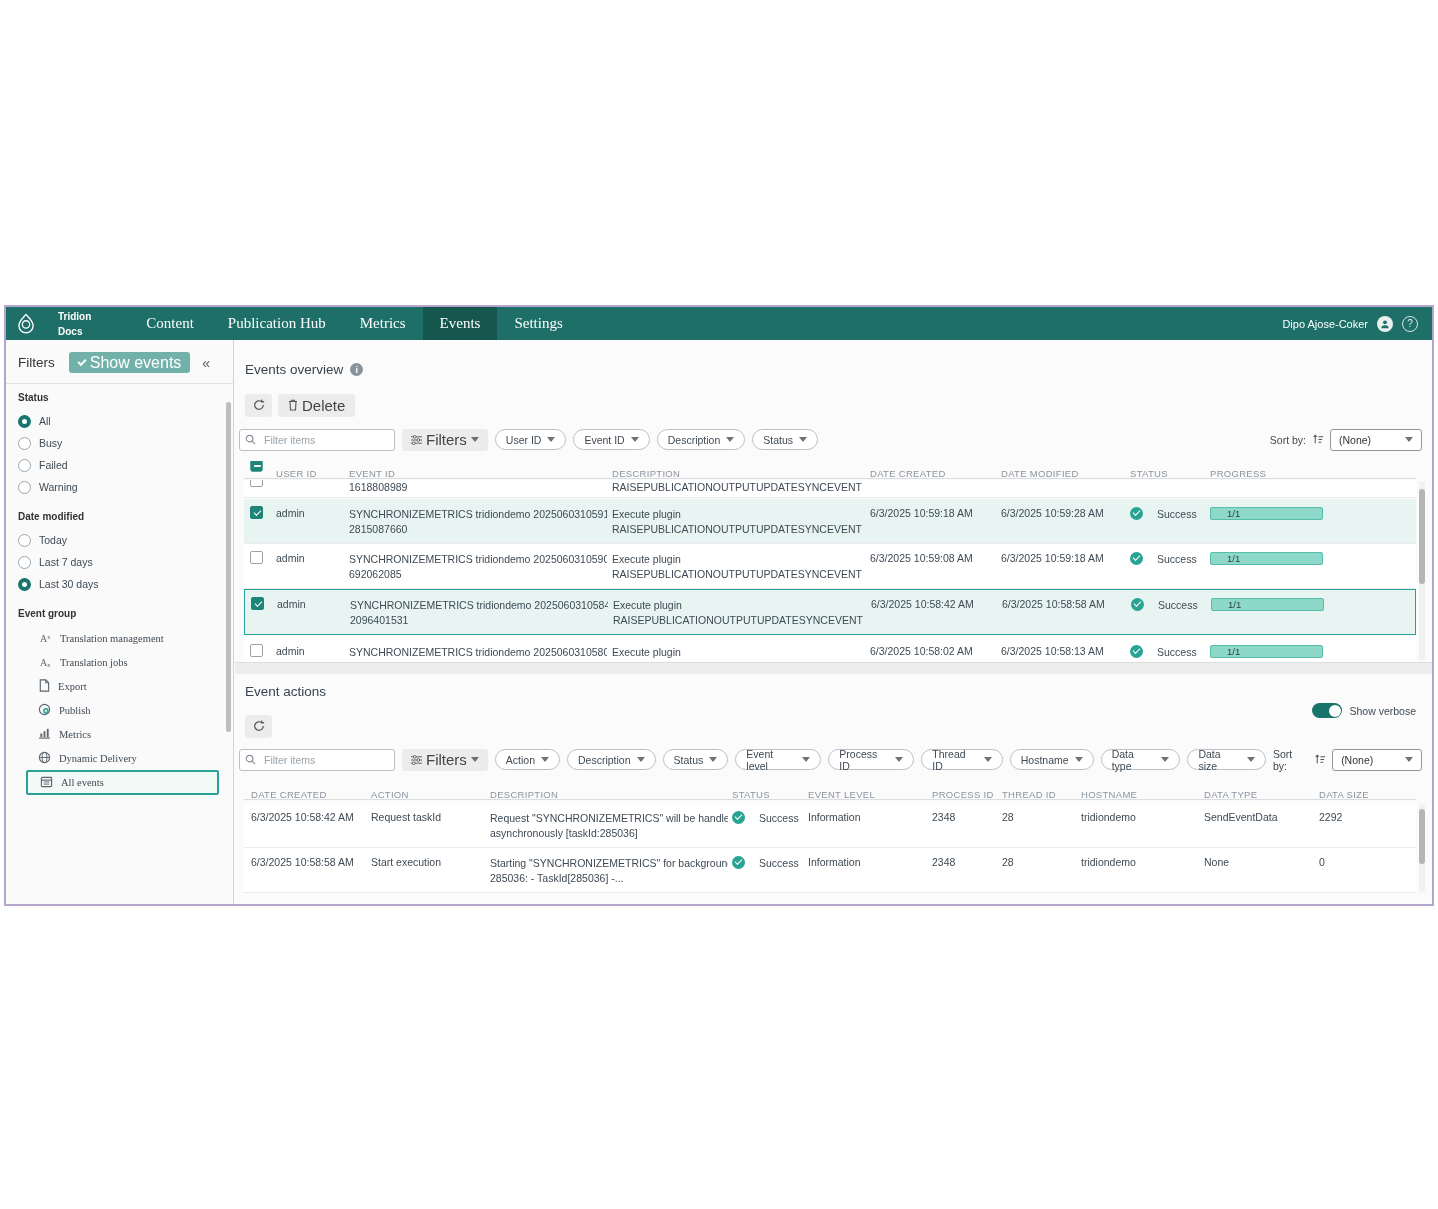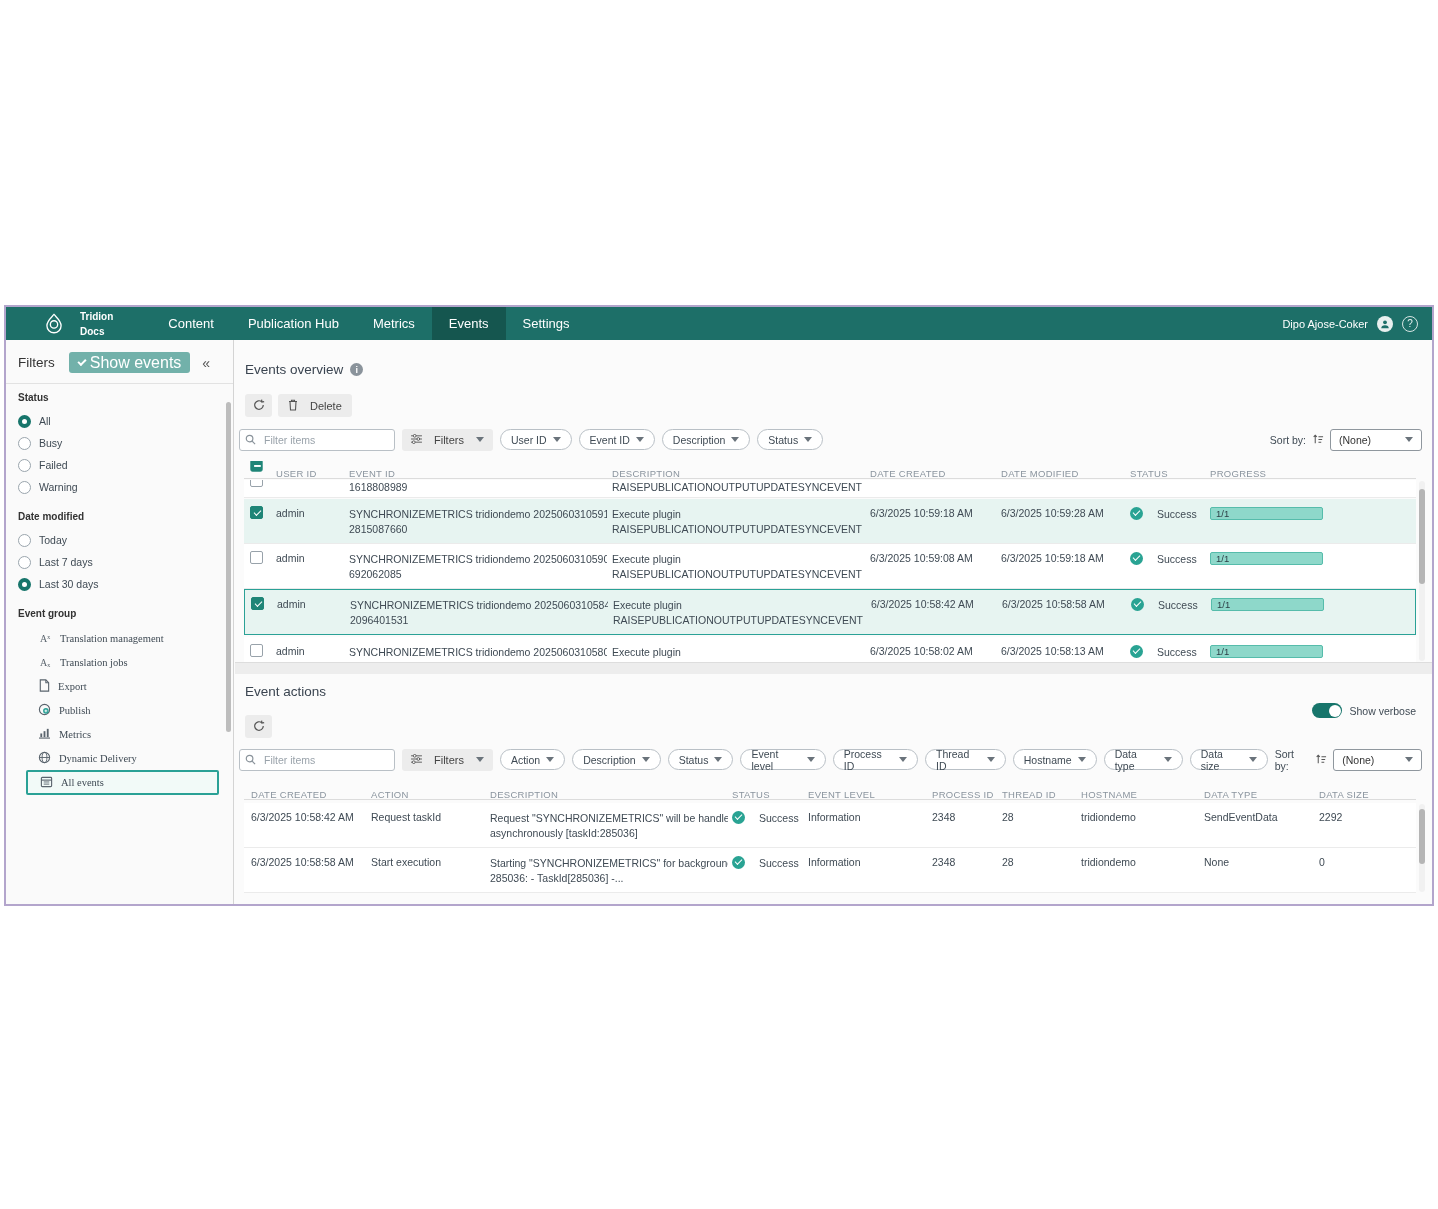"Tridion" .brand { gap: 16px -> 22px; margin-left: 28px -> none }
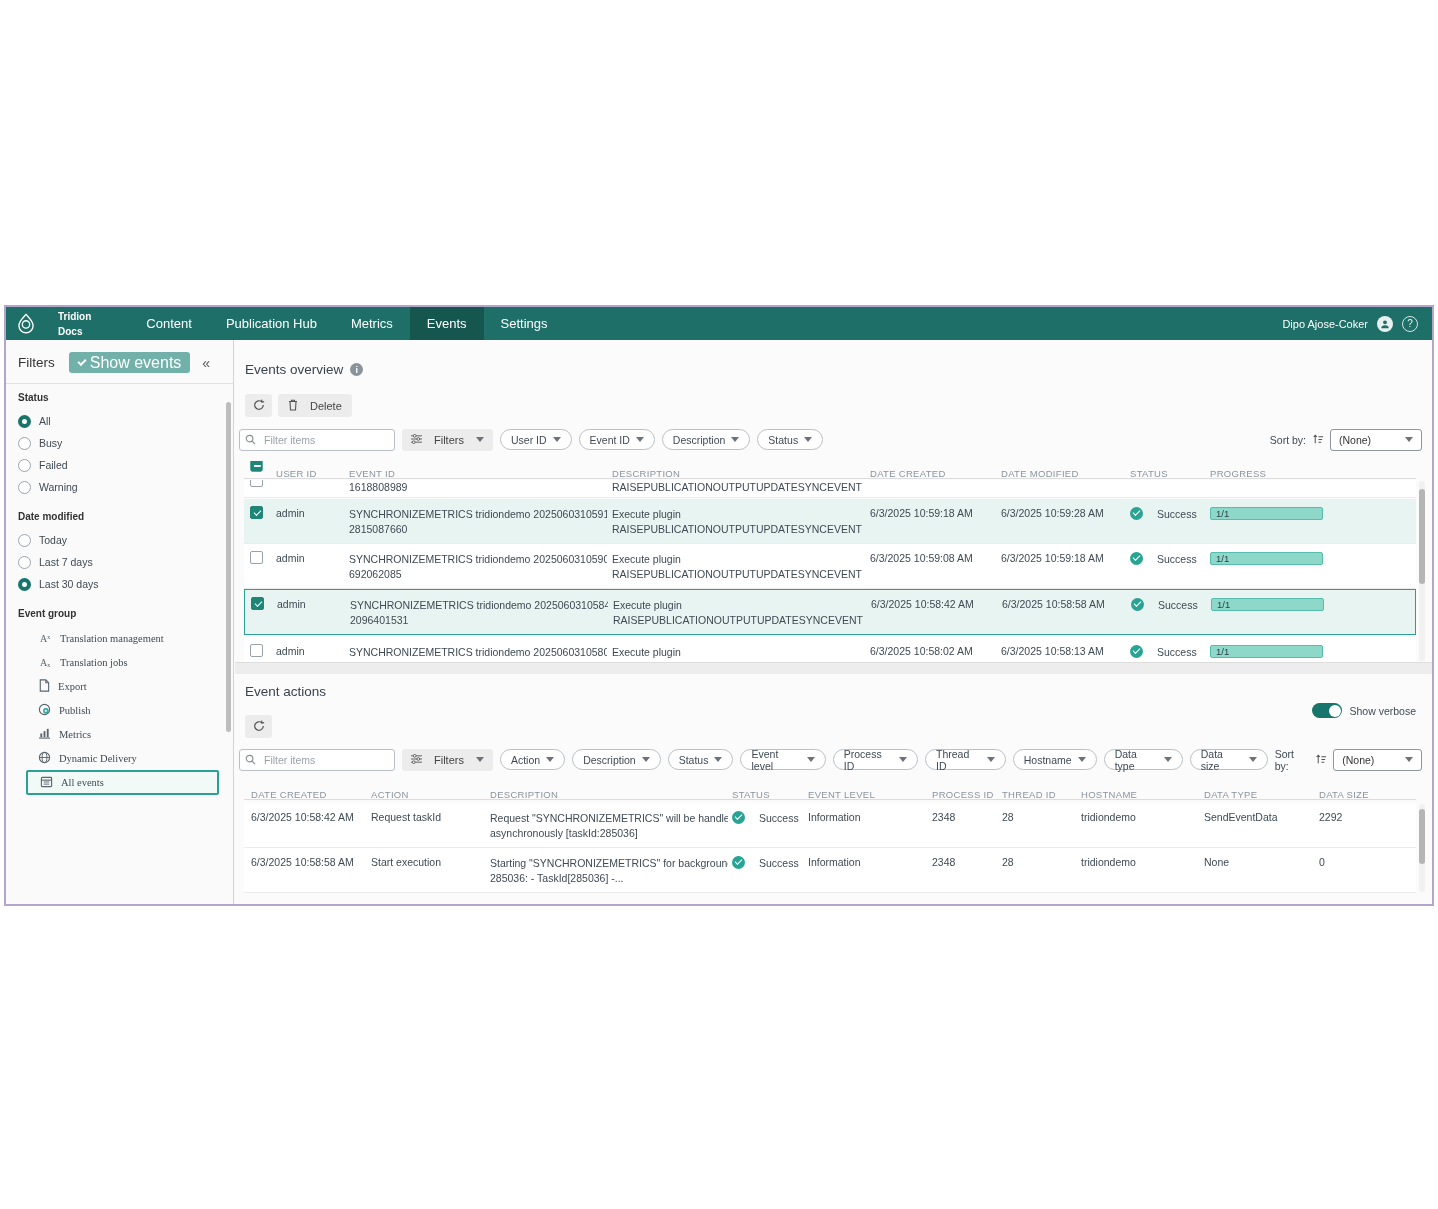"Content" .tab { font-family: none -> Liberation Serif, serif; font-size: 13px -> 15px }
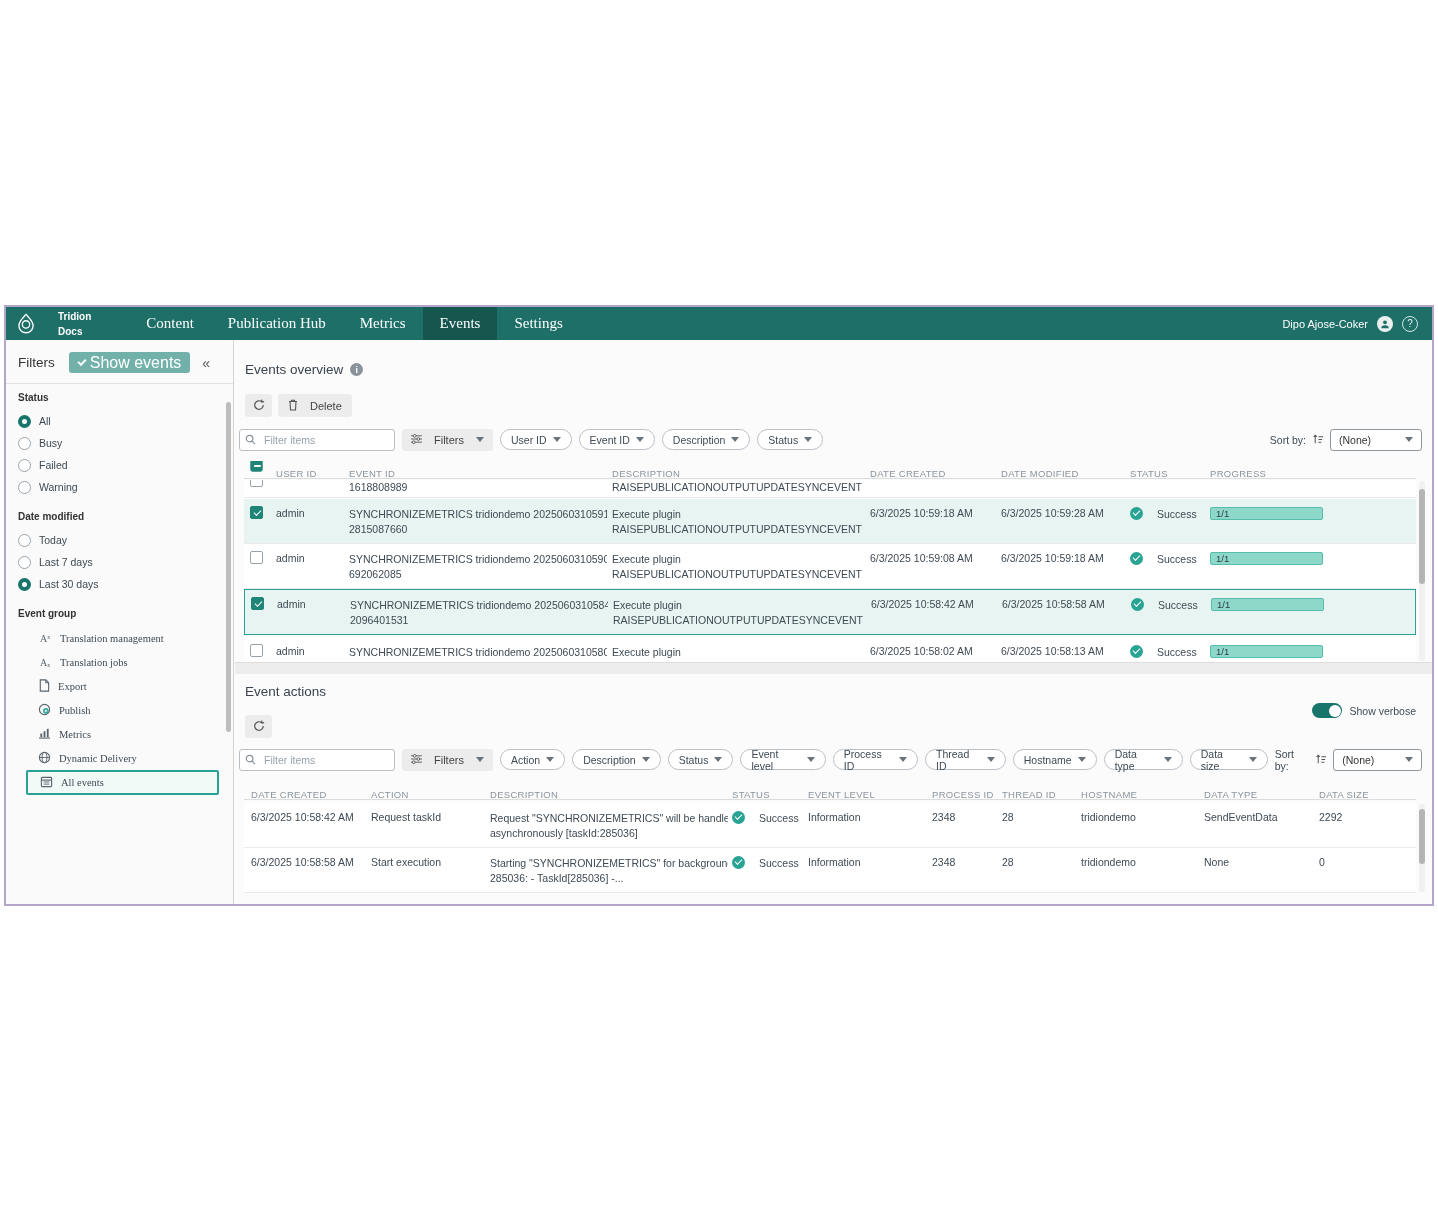"Delete" .btn { font-size: 11px -> 15px; gap: 12px -> 4px }
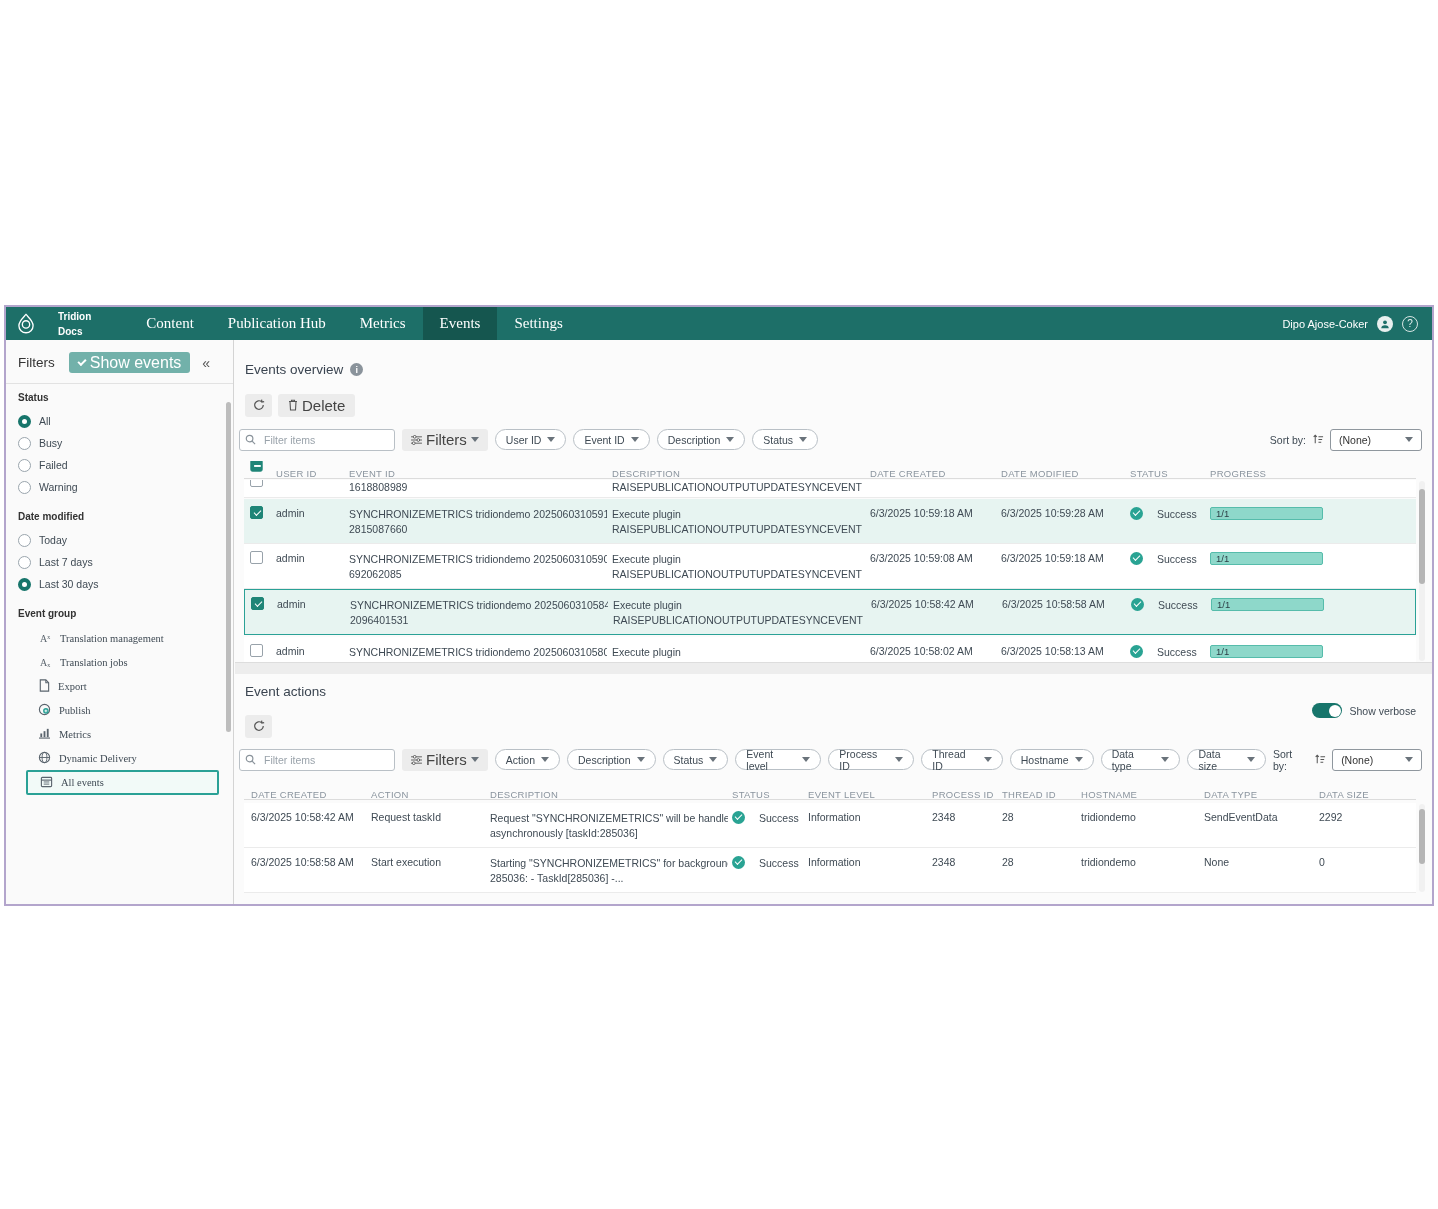"1/1" .pbar { padding-left: 5px -> 16px }
